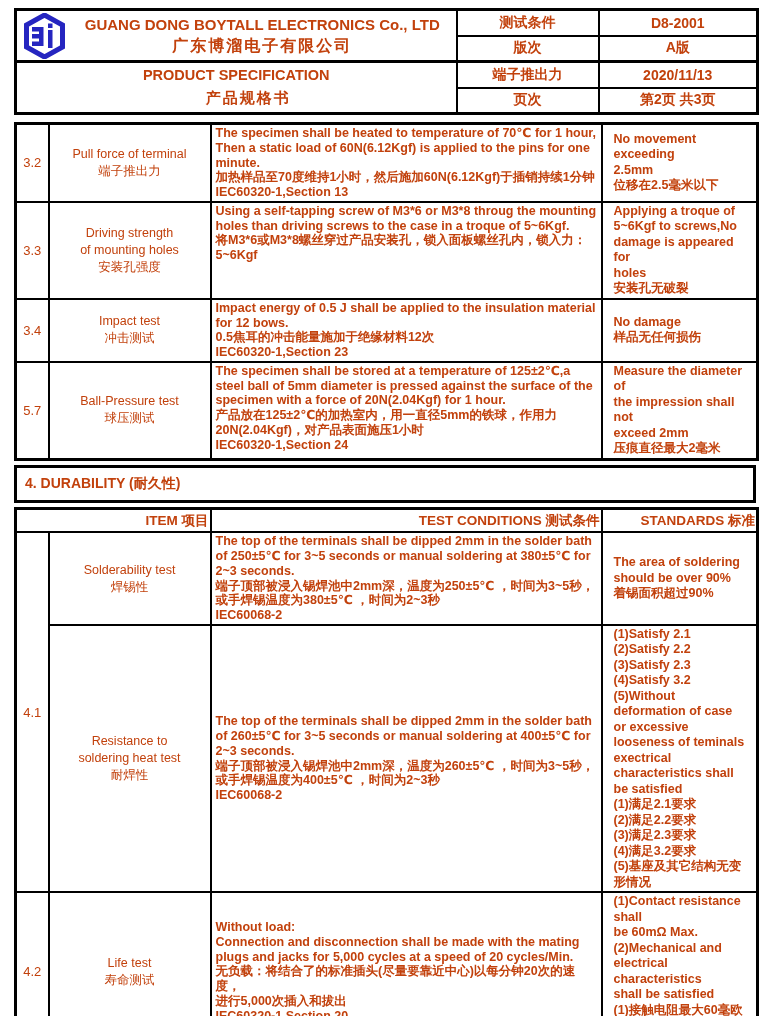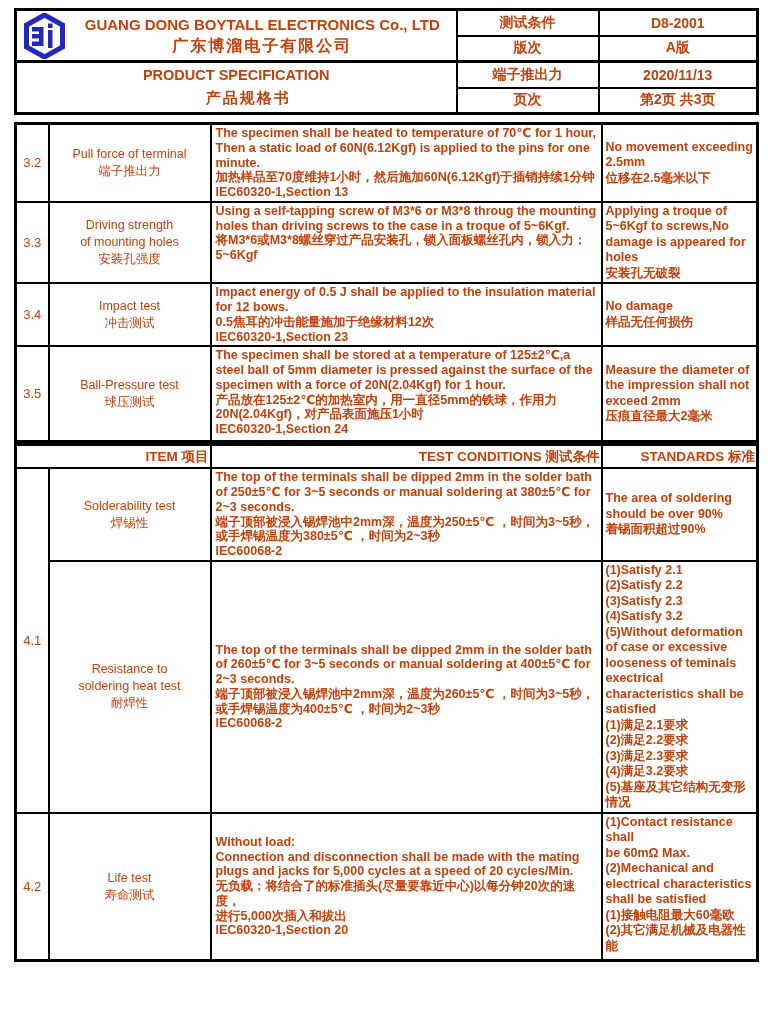"No movement exceeding" .std { padding: 1px 3px -> 1px 11px }
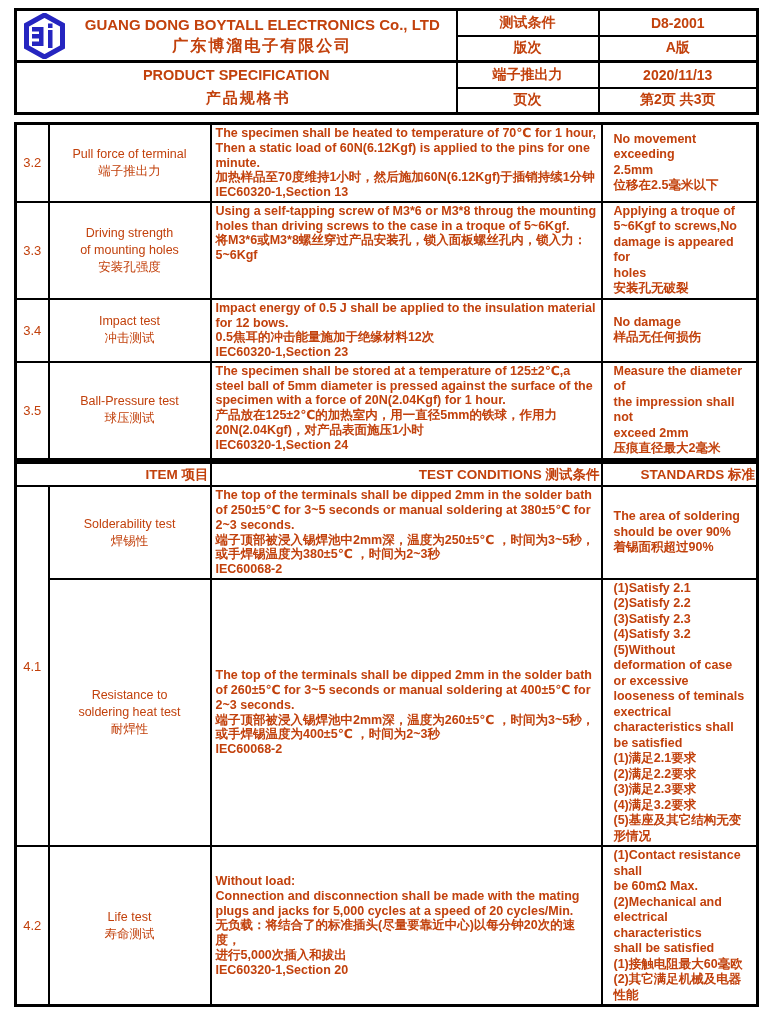"3.5" td.no { text: 3.5 -> 5.7 }
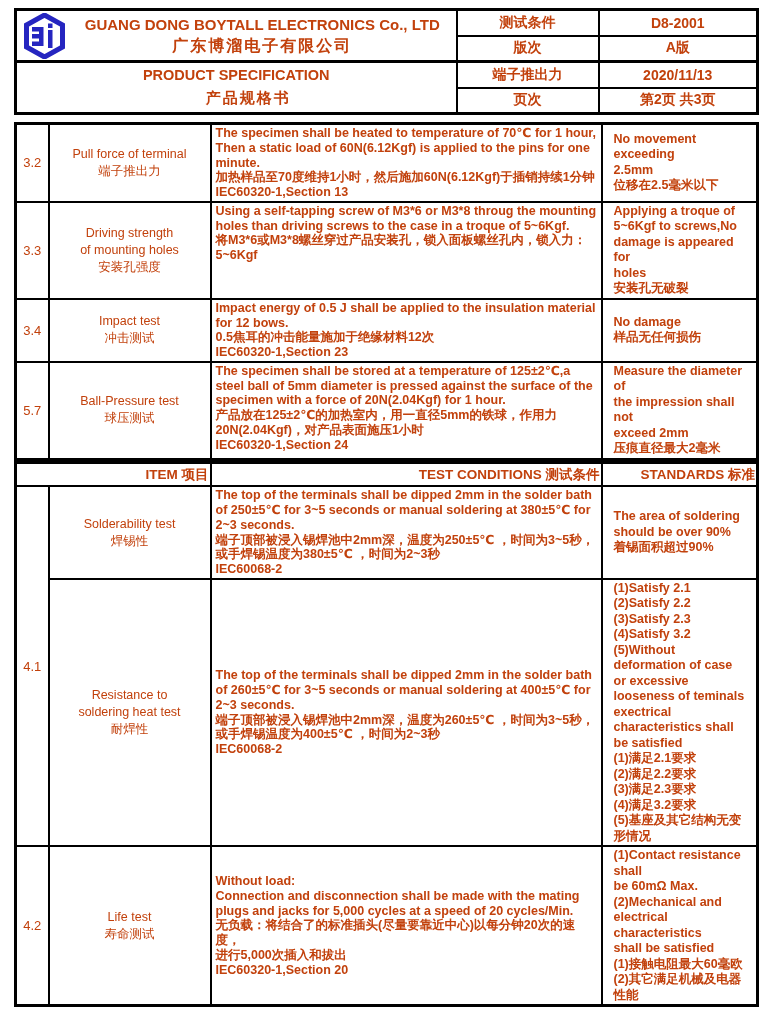"4. DURABILITY (耐久性)" div.sec-title { html: none -> <div>4. DURABILITY (耐久性)</div> }
